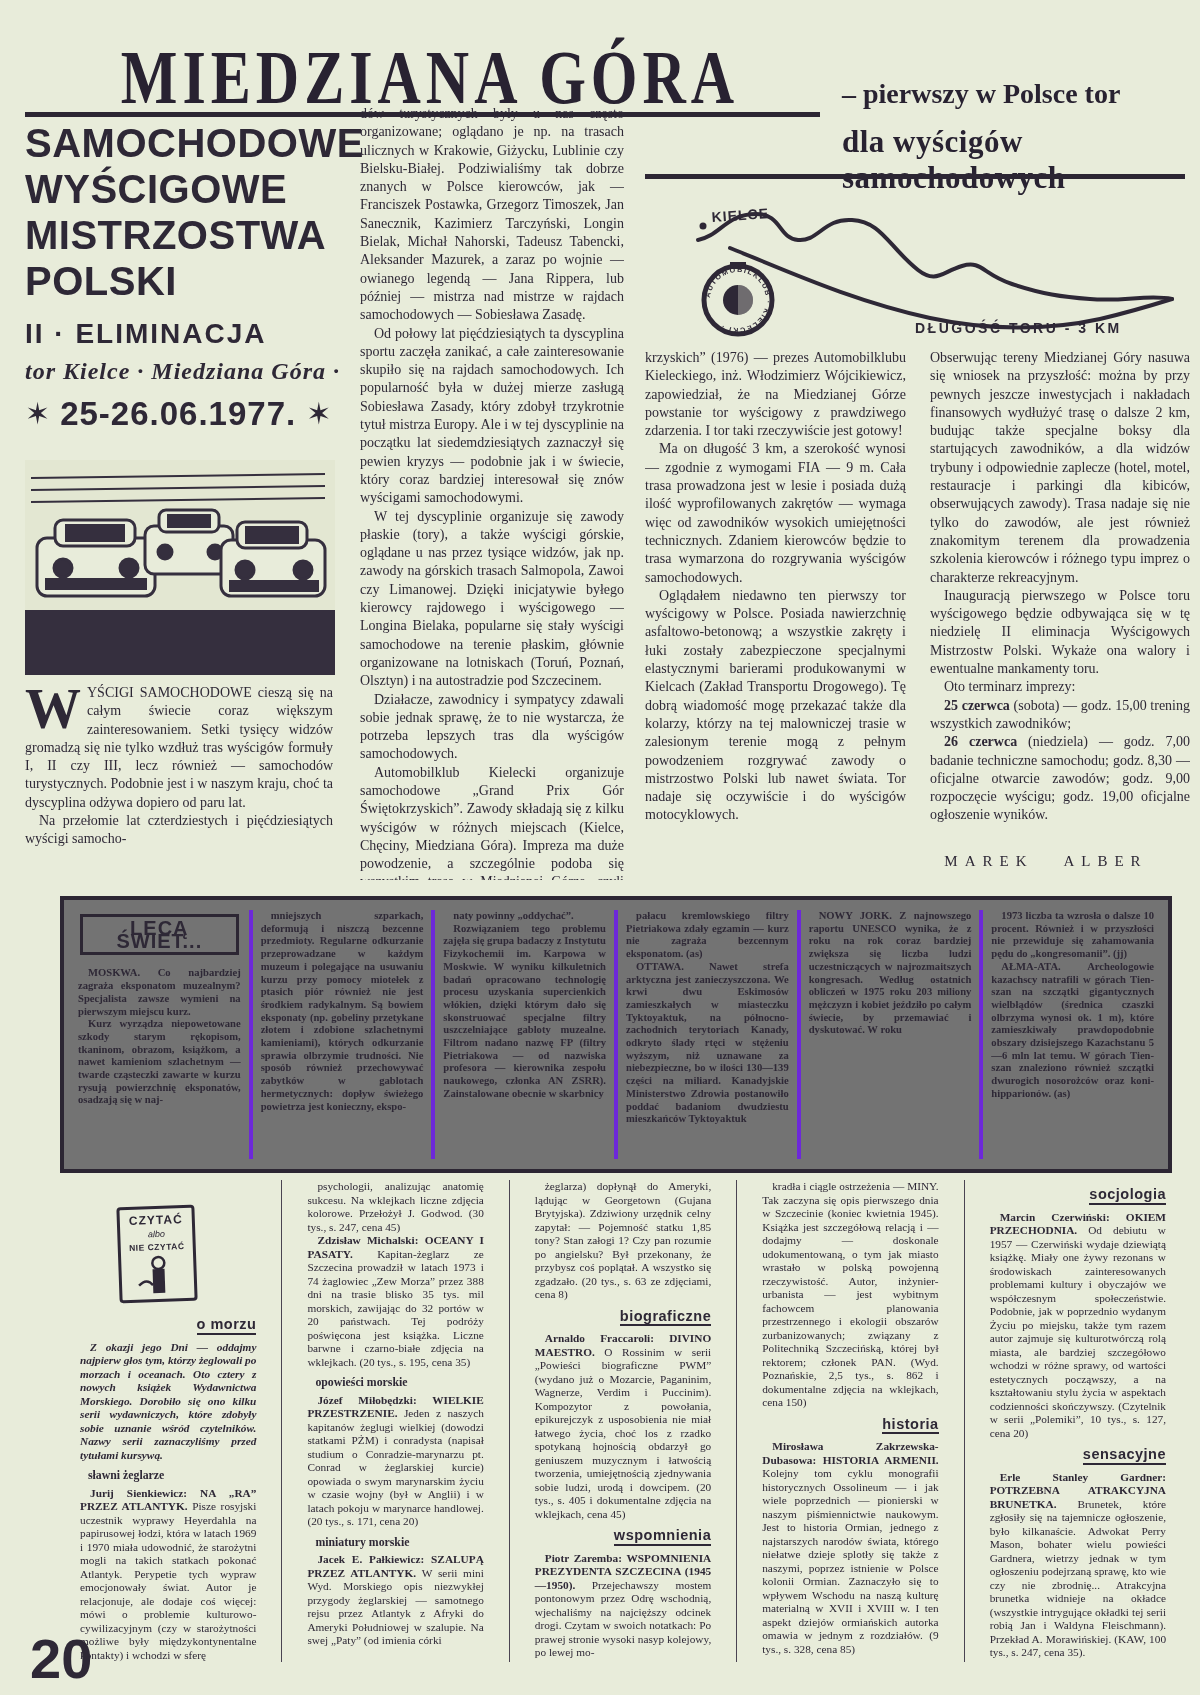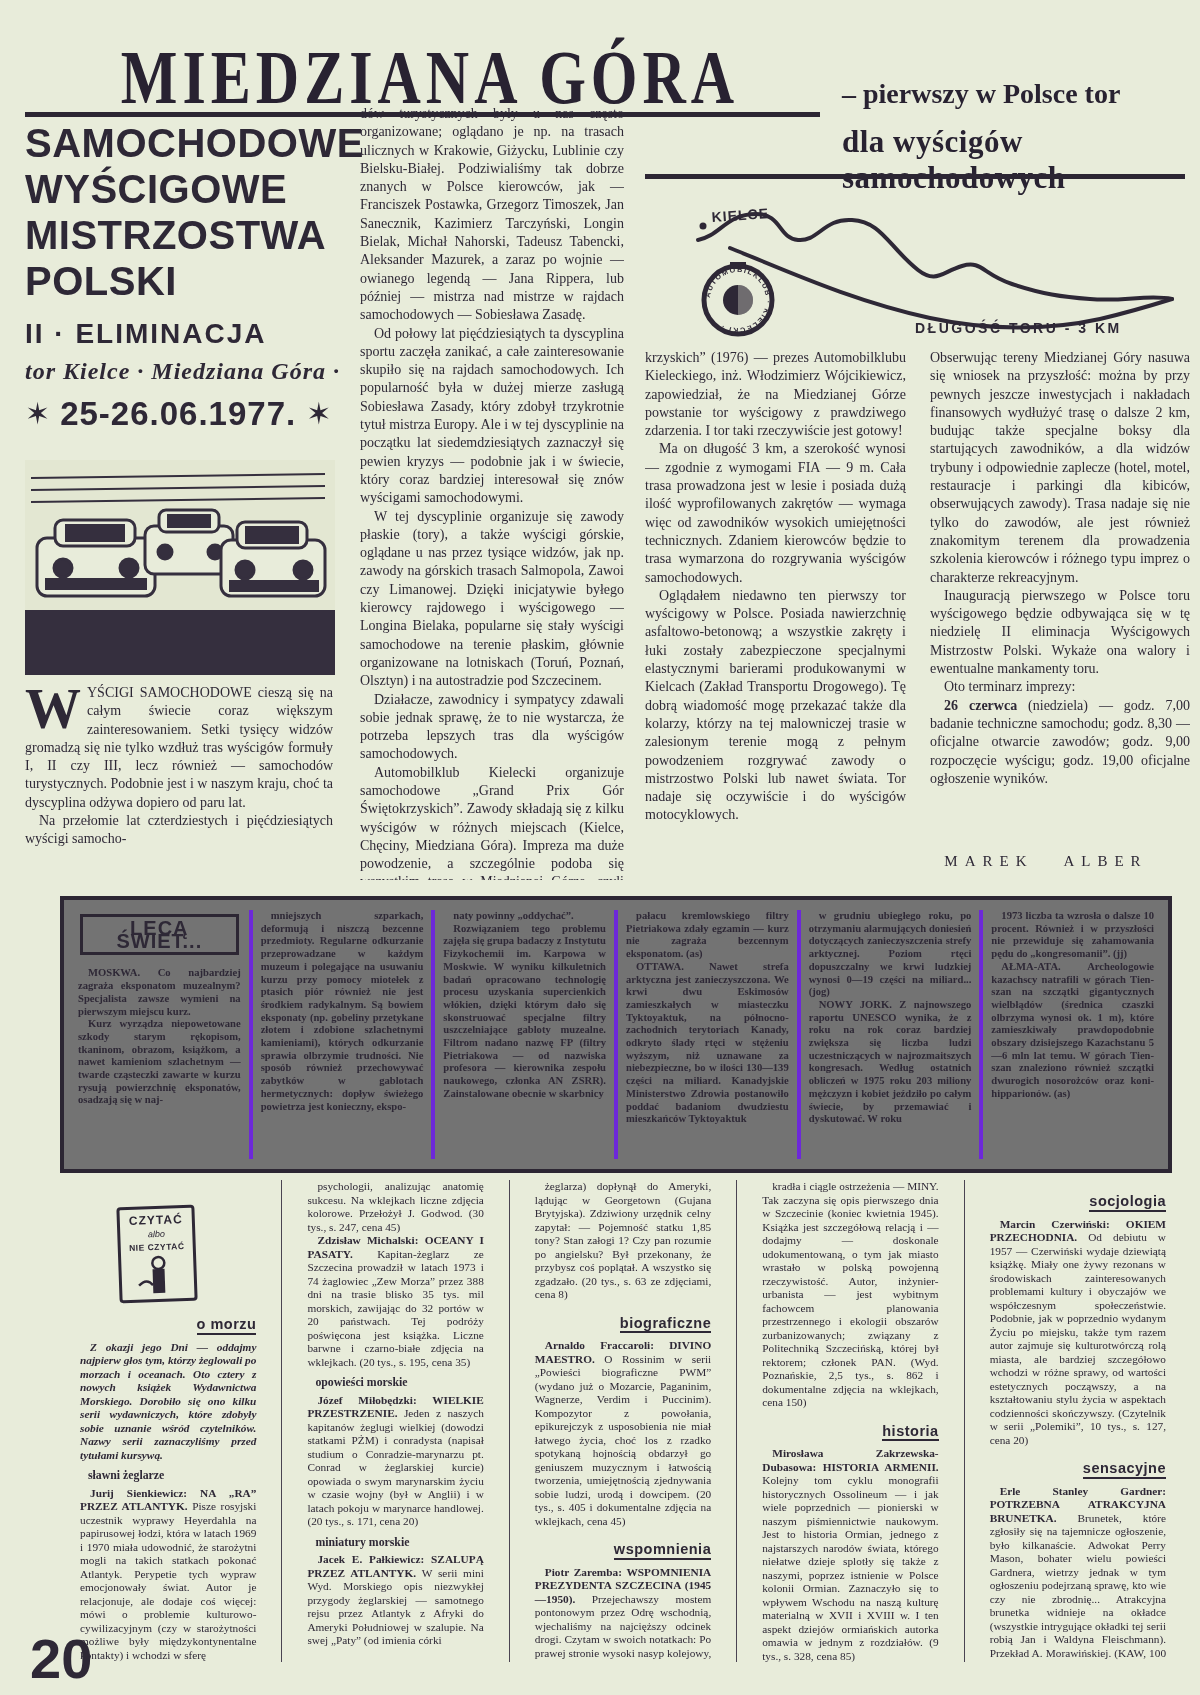"25 czerwca (sobota) — godz." p.blk { html: none -> <p><b>25 czerwca </b>(sobota) — godz. 15,00 trening wszystkich zawodników;</p> }
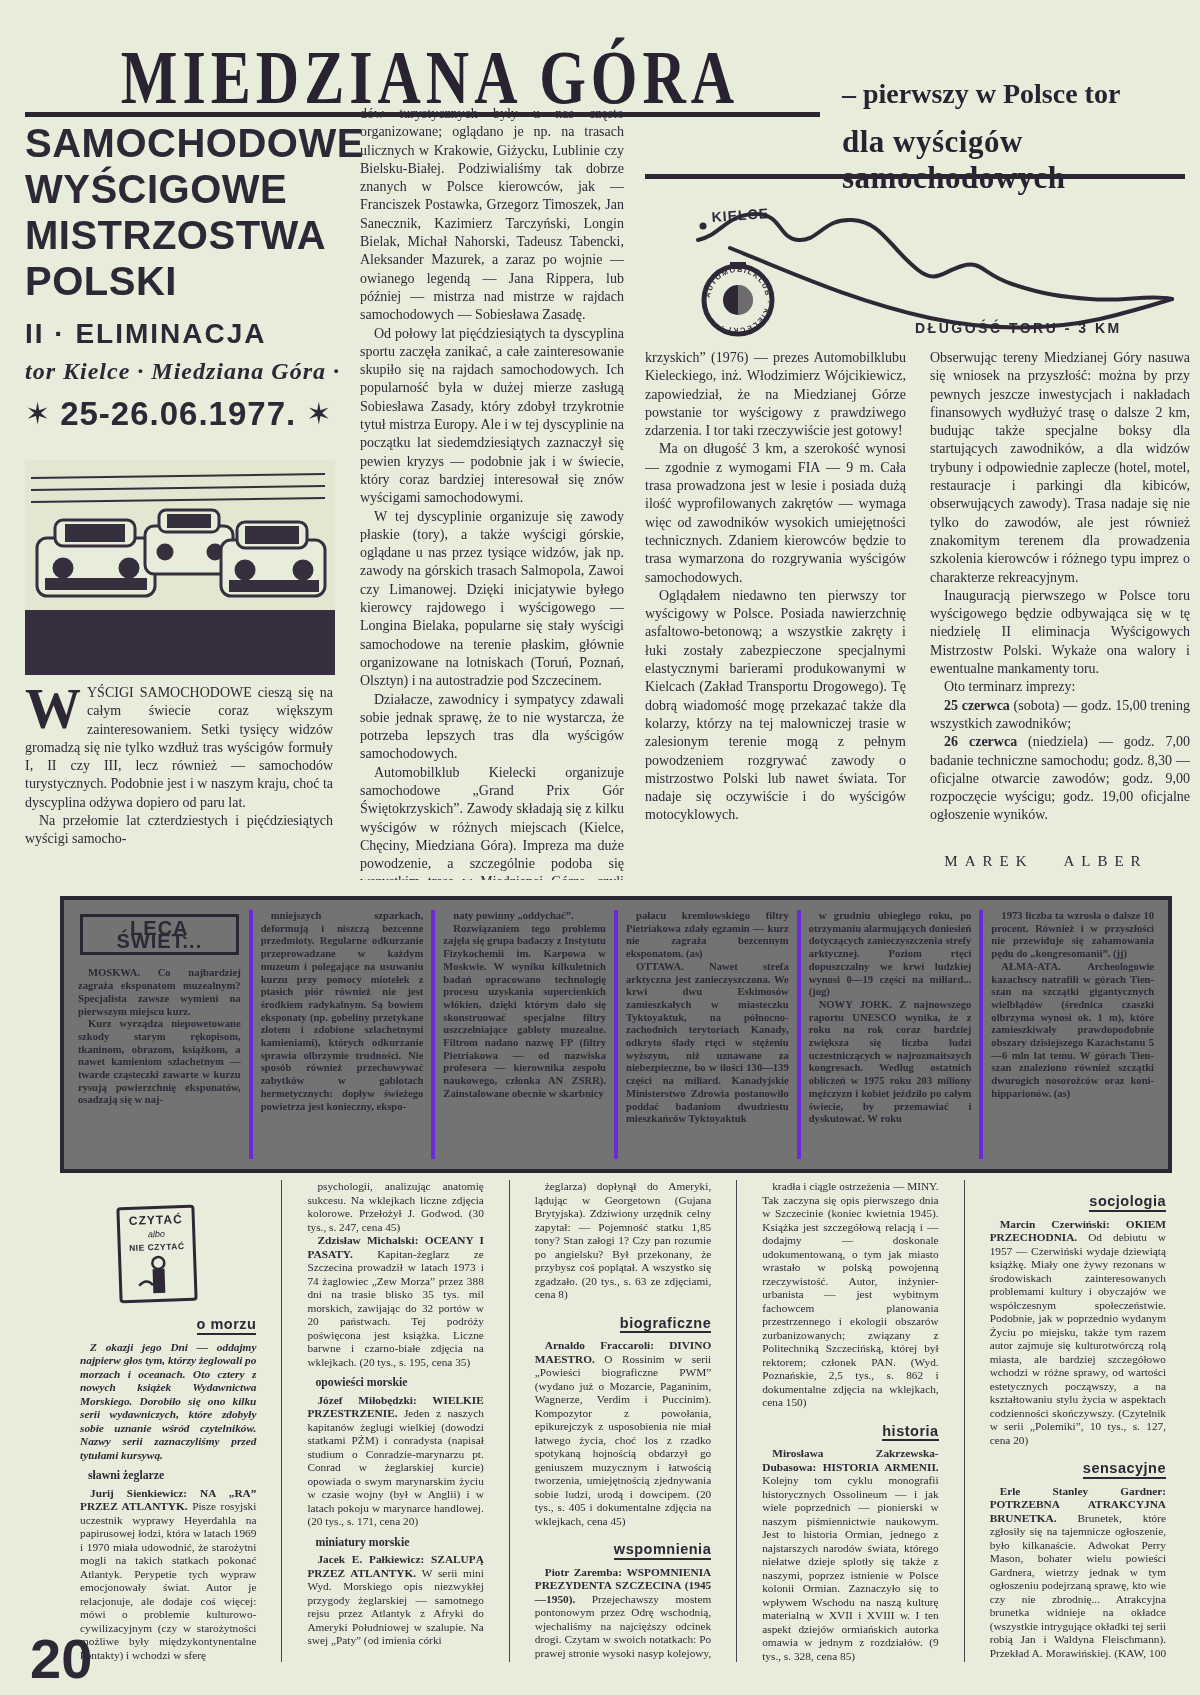"w grudniu ubiegłego roku, po" p.blk { html: <p>w grudniu ubiegłego roku, po otrzymaniu alarmujących doniesień dotyczących zanieczyszczenia strefy arktycznej. Poziom rtęci dopuszczalny we krwi ludzkiej wynosi 0—19 części na miliard... (jog)</p> -> none }
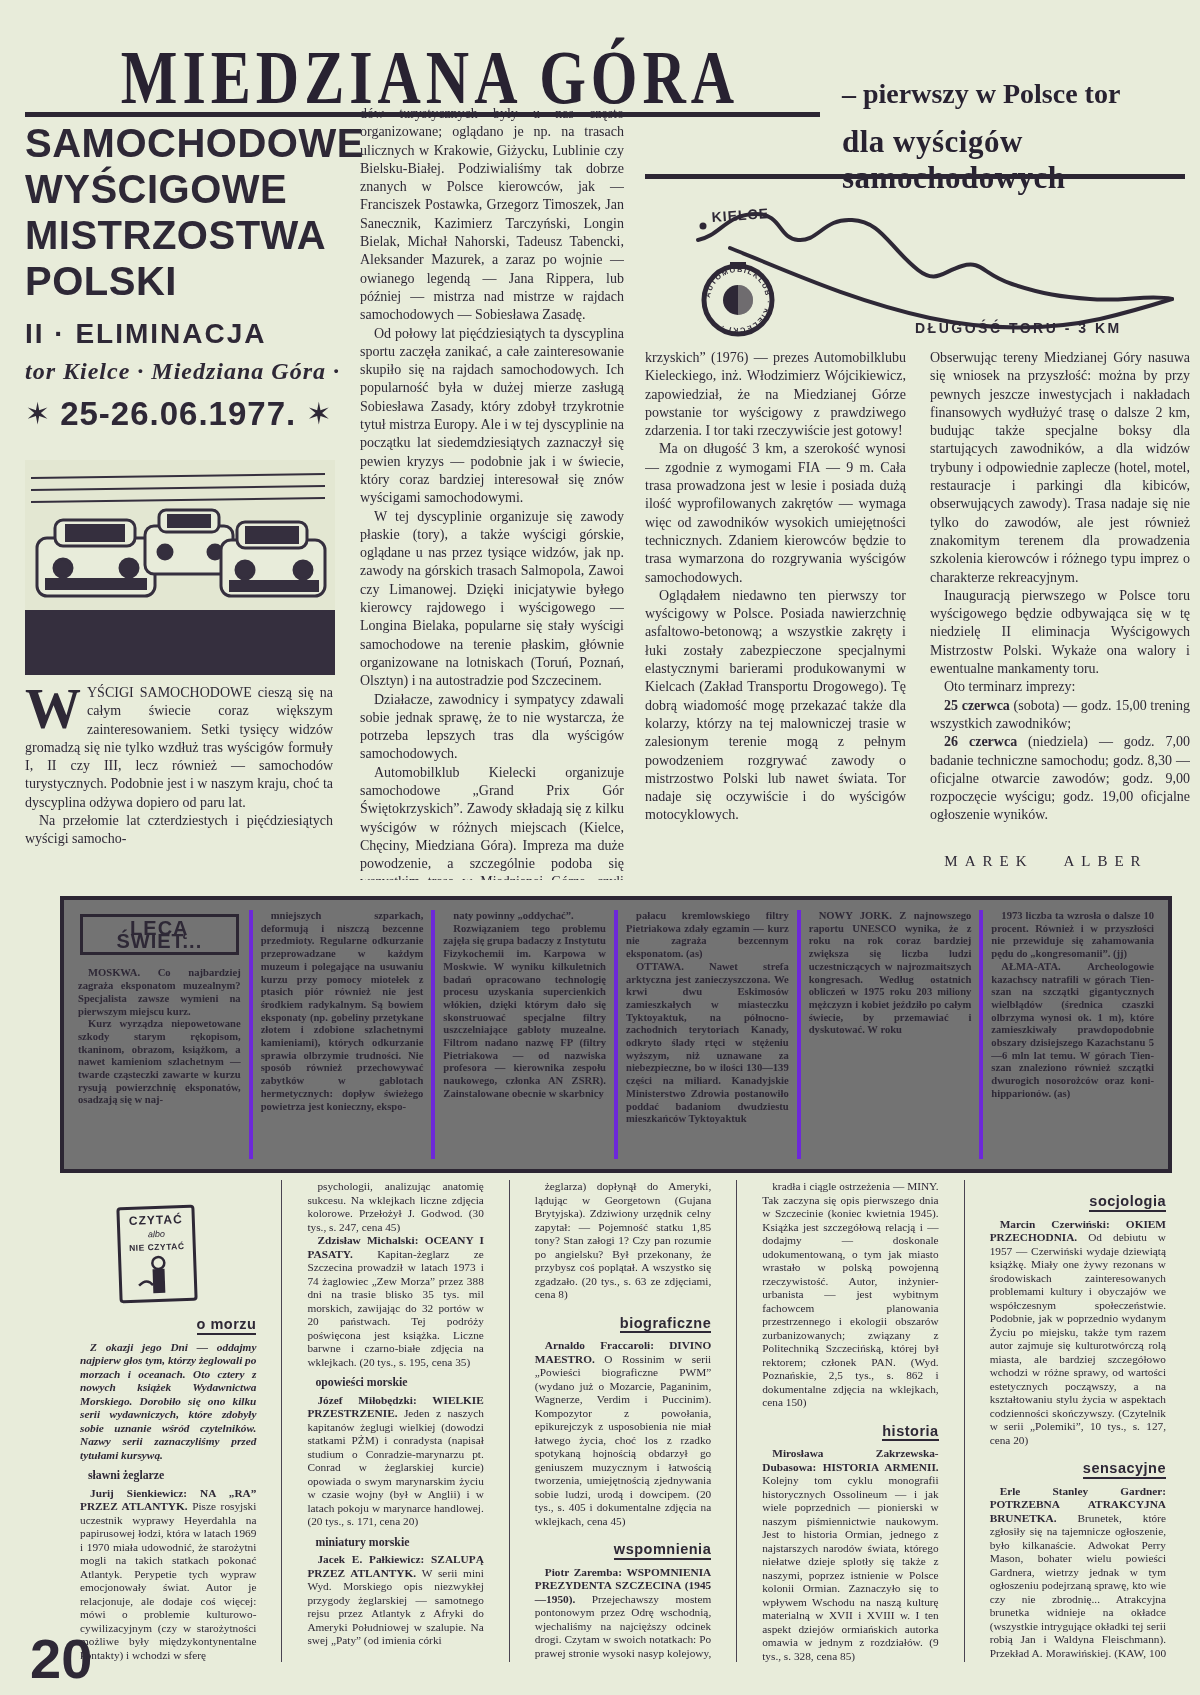"socjologia" p.blk-h { margin-top: 15px -> 8px }
